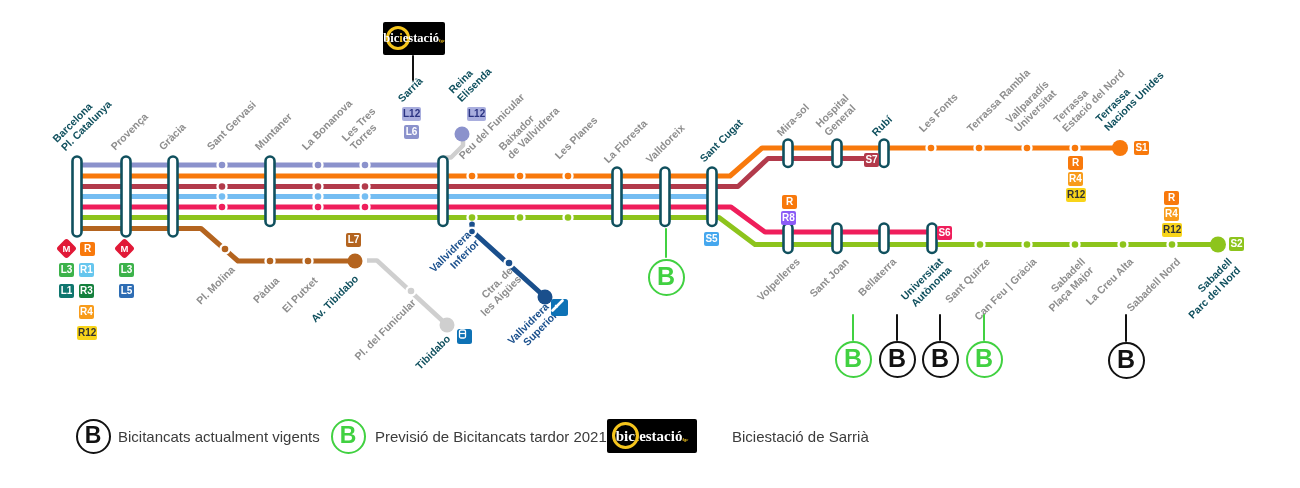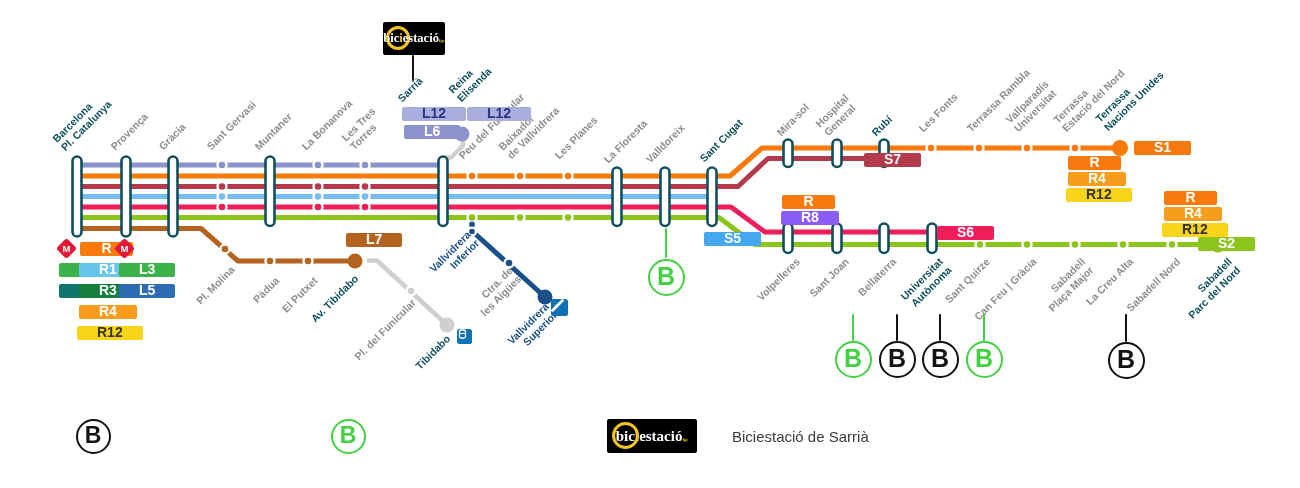"L12" .bdg { font-size: 14px -> 10px; padding: 0 20px -> 0 1px }
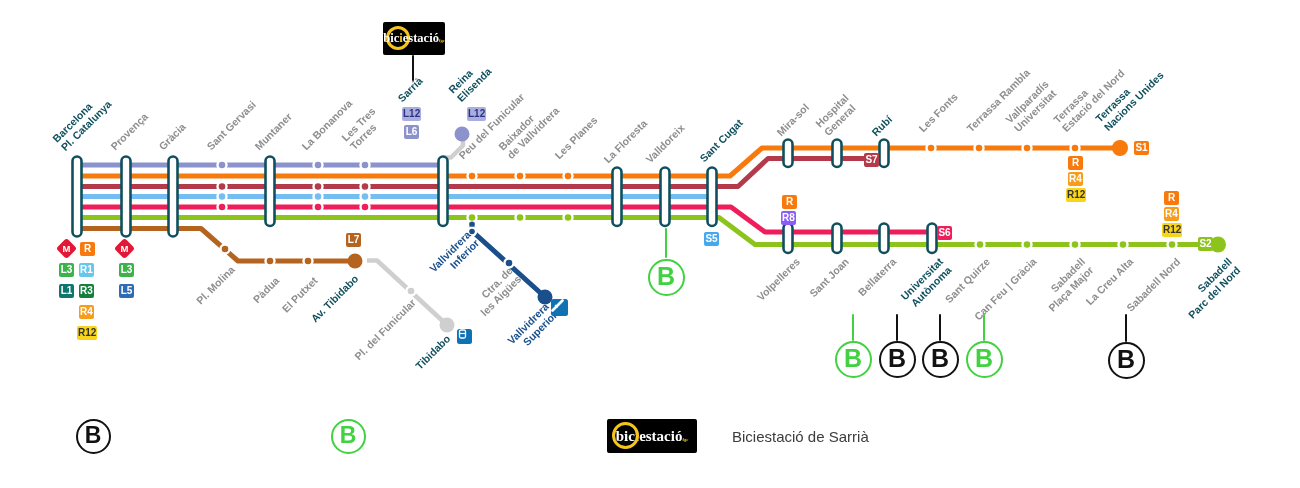"S2" div.bdg { left: 1198px -> 1229px }
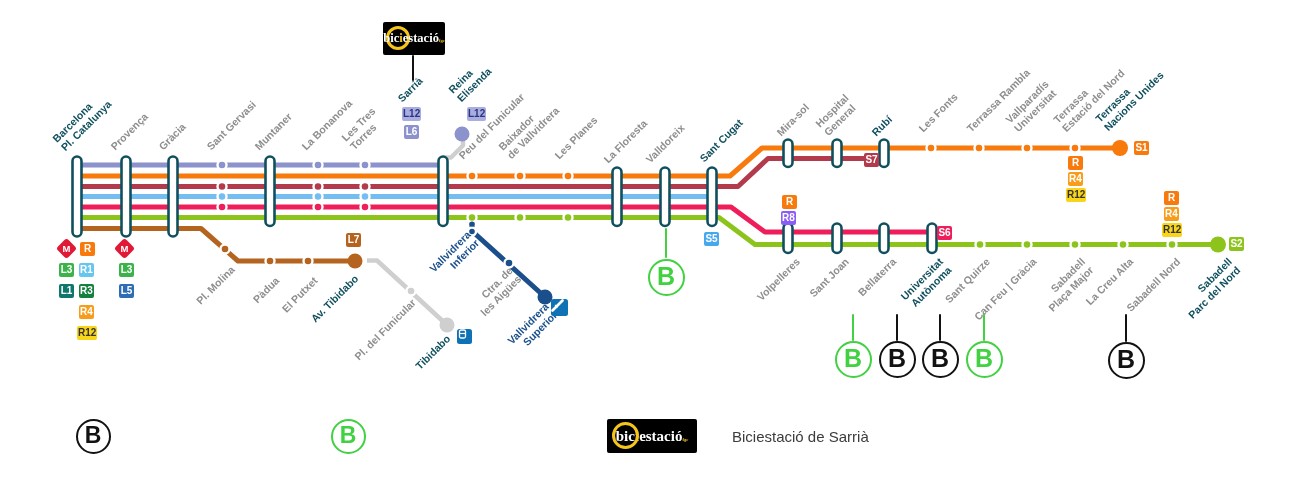"Bicitancats actualment vigents" div.legtxt { html: none -> <div>Bicitancats actualment vigents</div> }
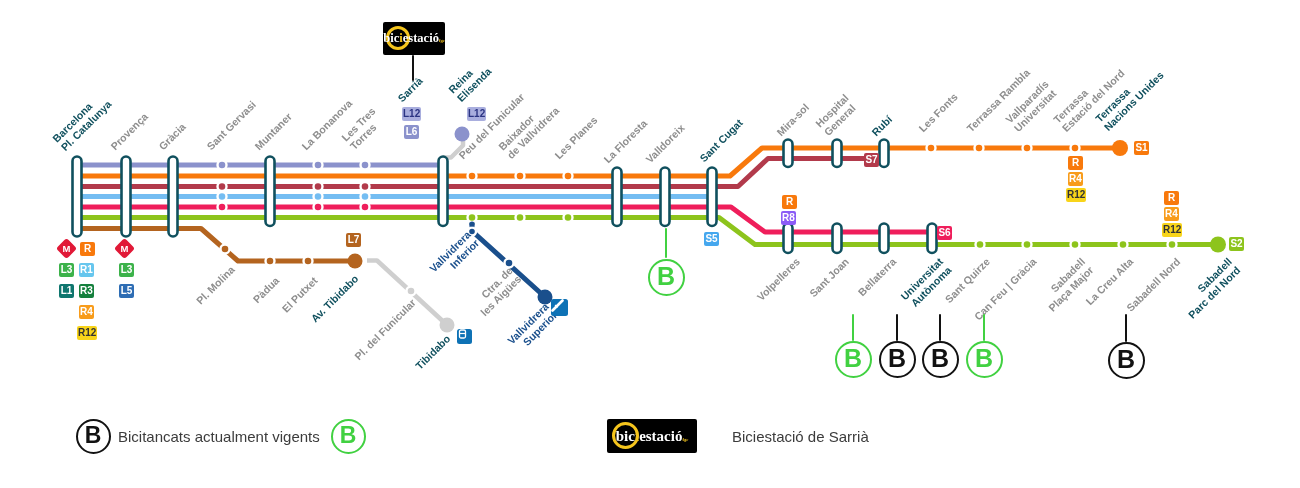"Previsió de Bicitancats tardor 2021" div.legtxt { html: none -> <div>Previsió de Bicitancats tardor 2021</div> }
